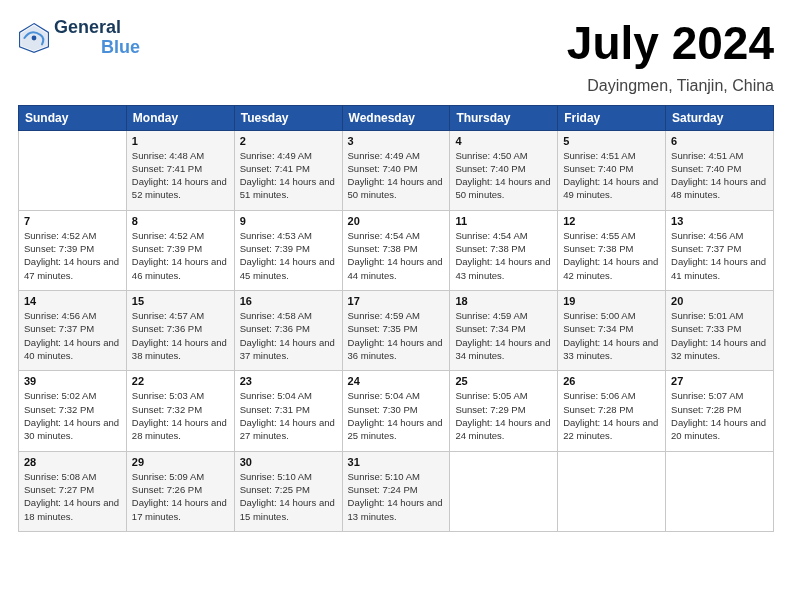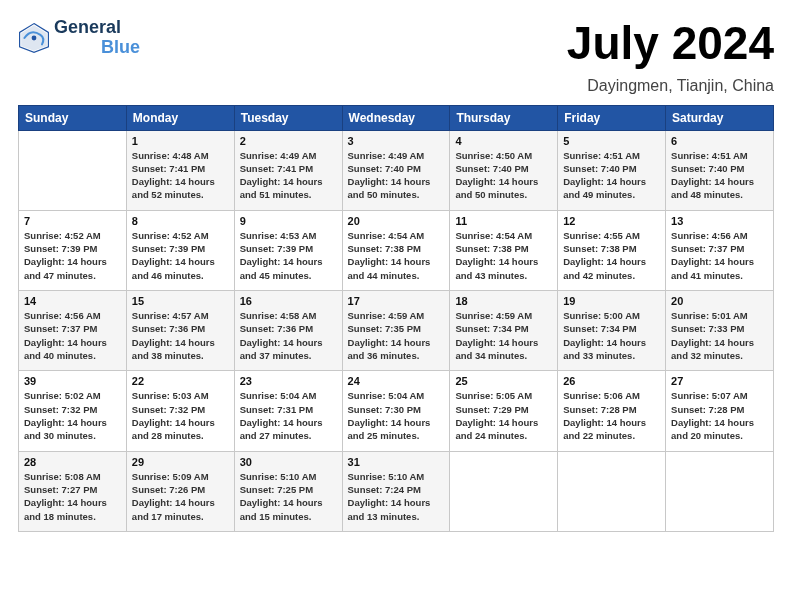"Sunrise: 4:48 AM" .cell-text { font-weight: bold -> none }
